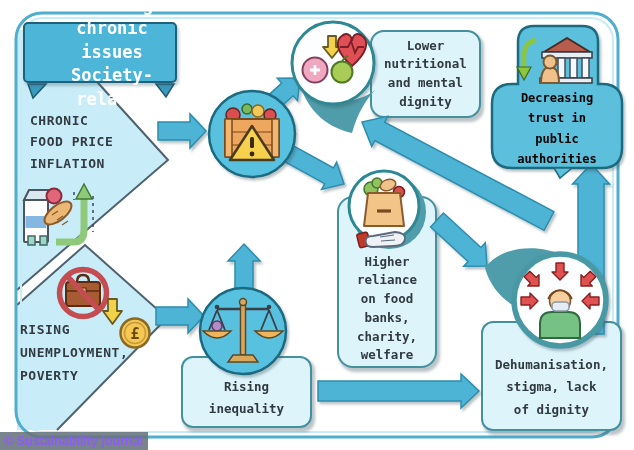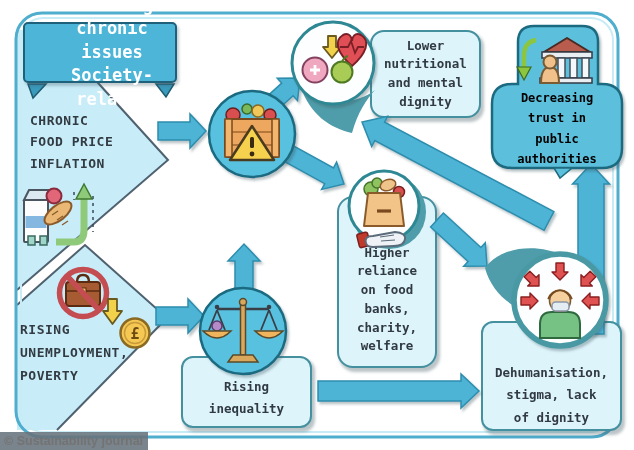"Higher" .box-foodbanks { padding-bottom: 10px -> 1px }
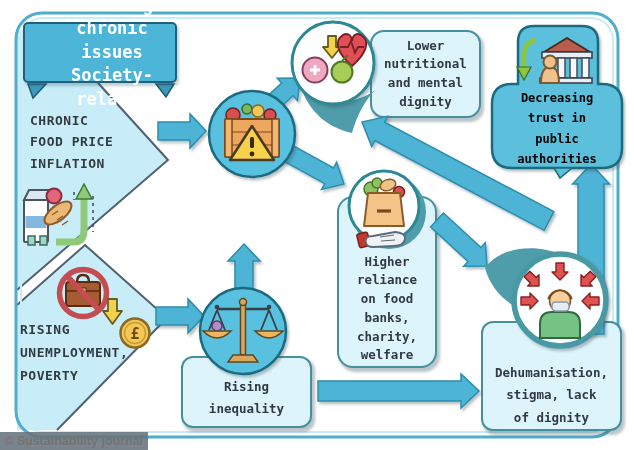"Dehumanisation," .box-dehumanisation { padding-bottom: none -> 8px }
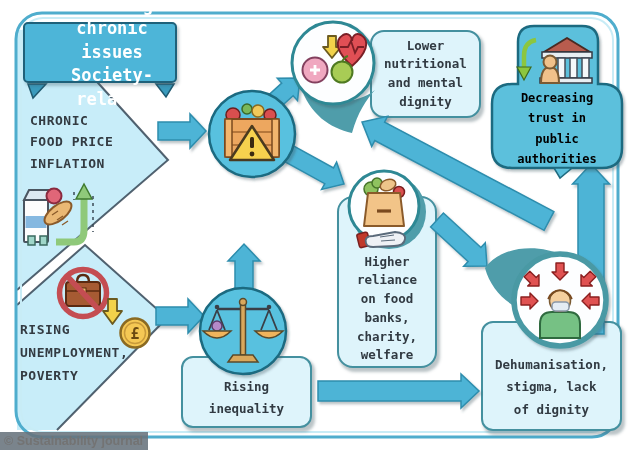"© Sustainability journal" .credit { color: #737373 -> #8b5cf6 }
